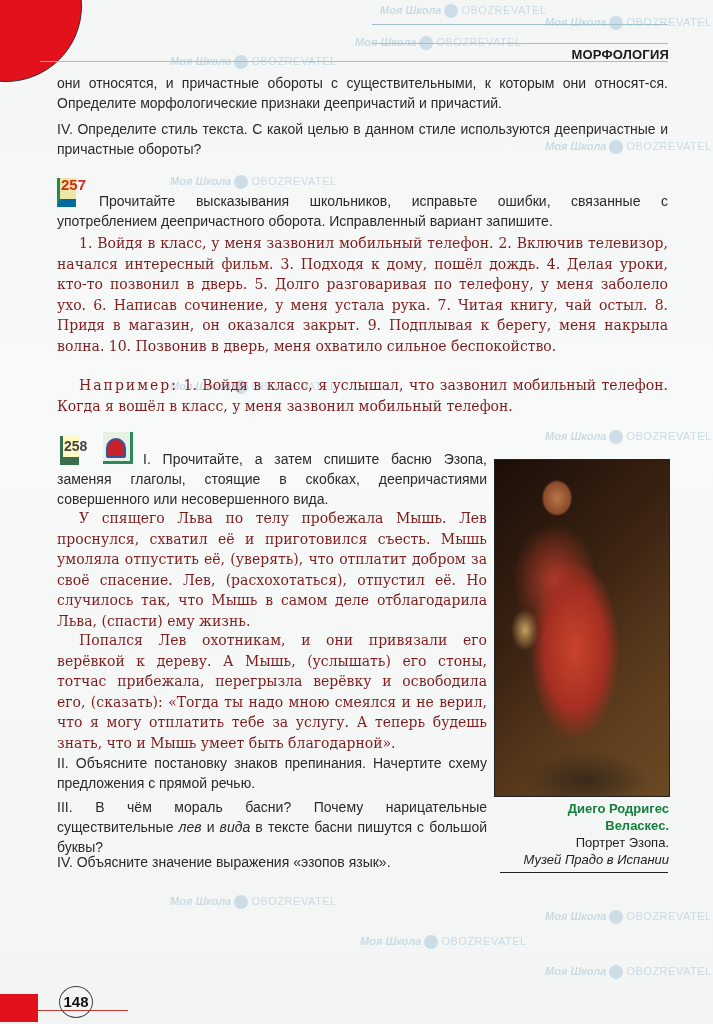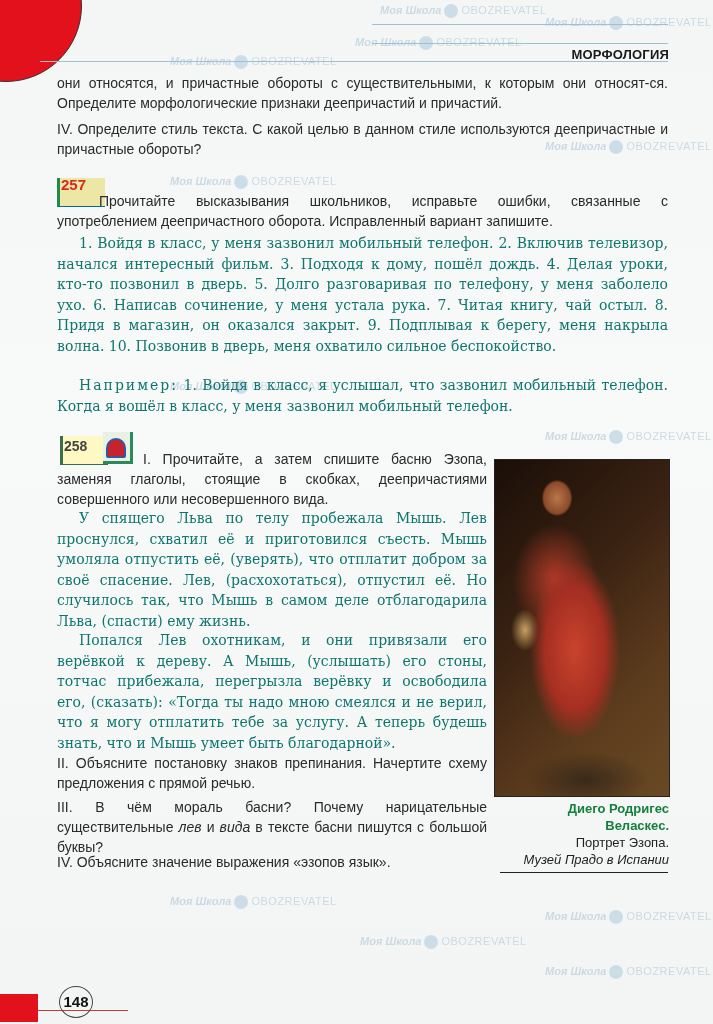"257" .badge { border-bottom: 1px solid #0369a1 -> 8px solid #0369a1; width: 48px -> 19px }
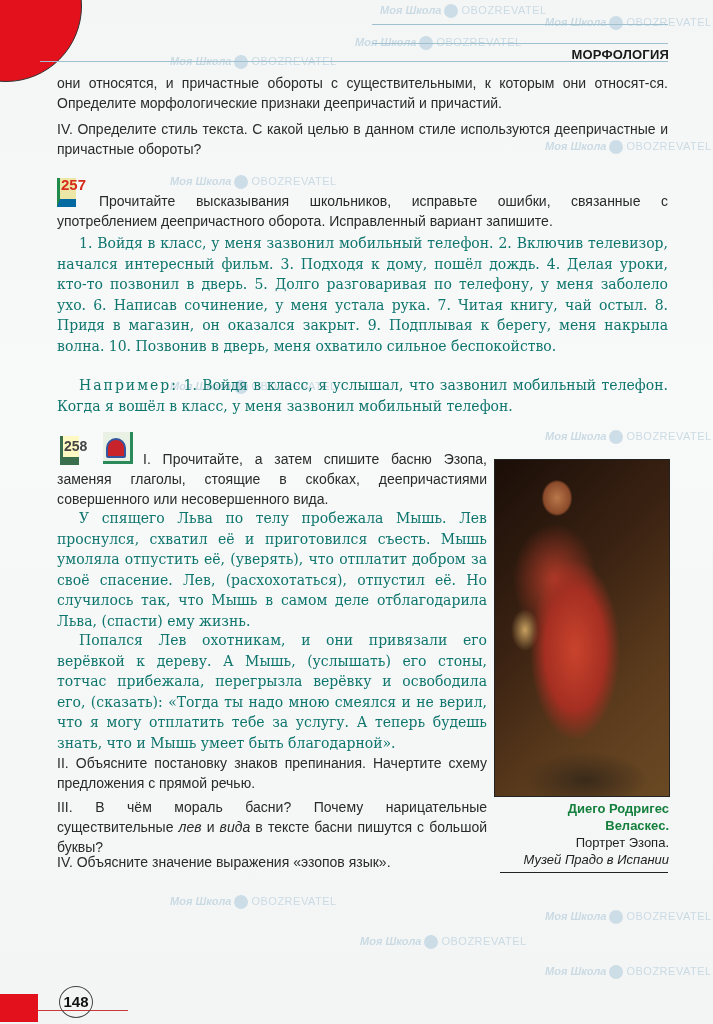"1. Войдя в класс, у" .serif { color: #0f766e -> #7f1d1d }
